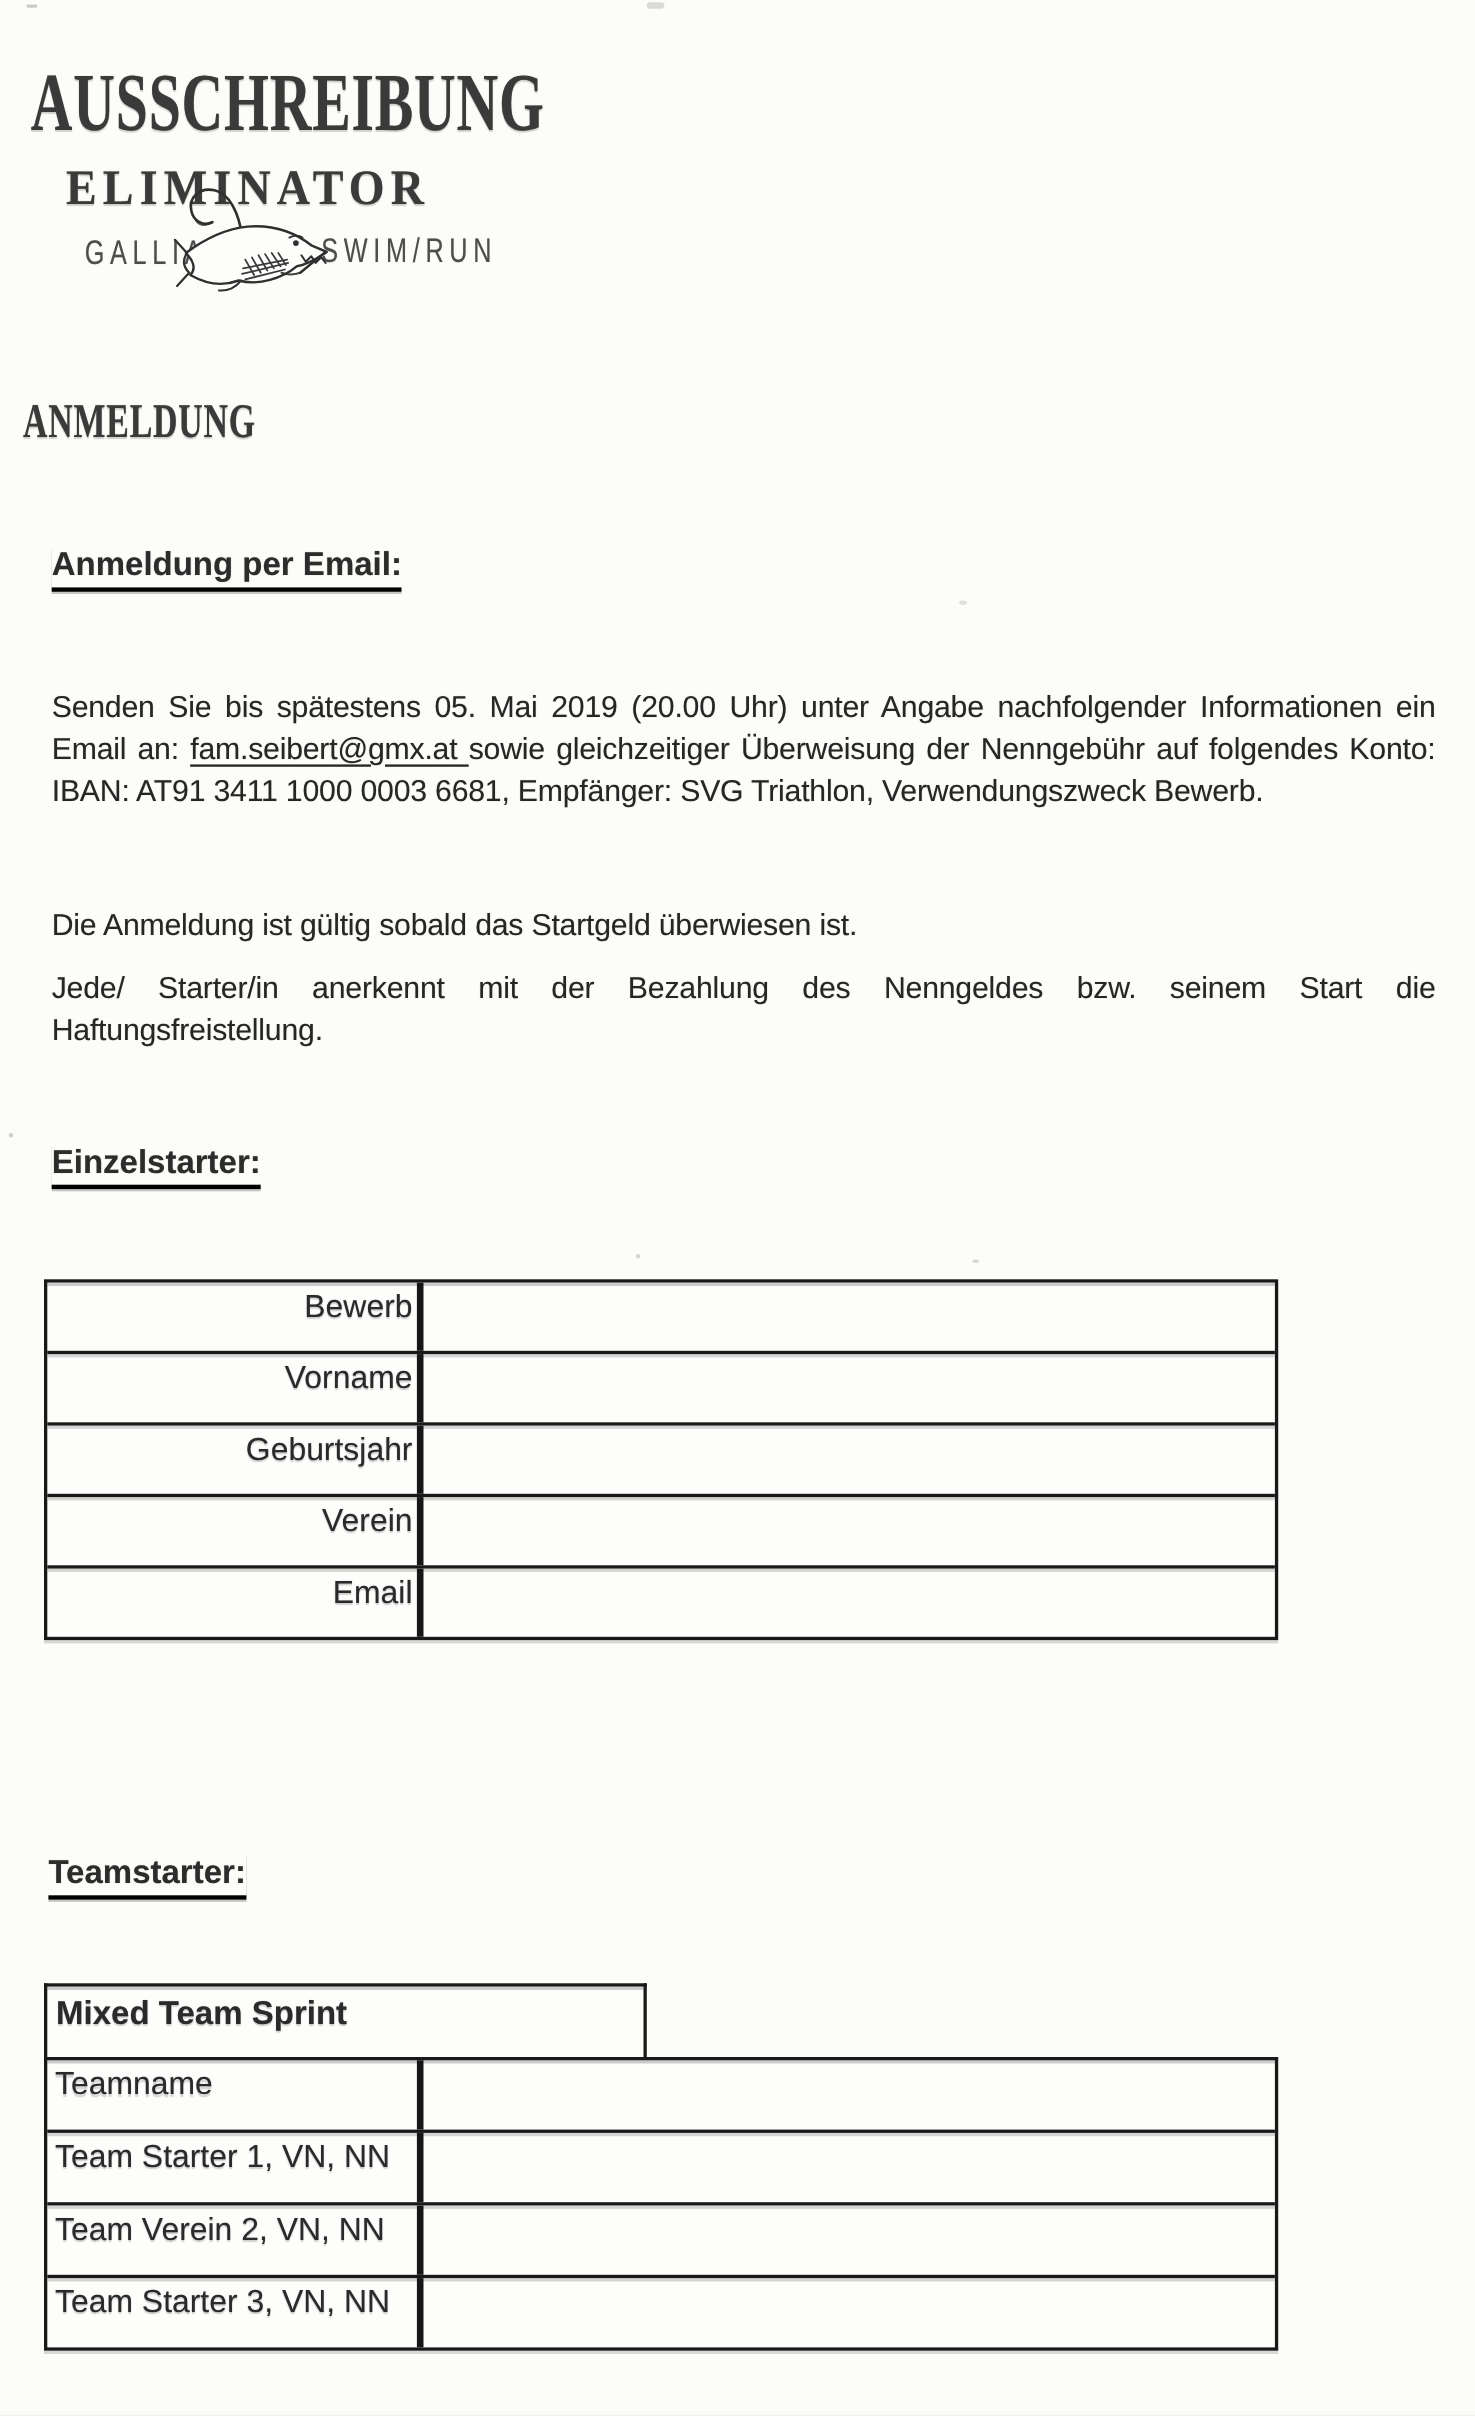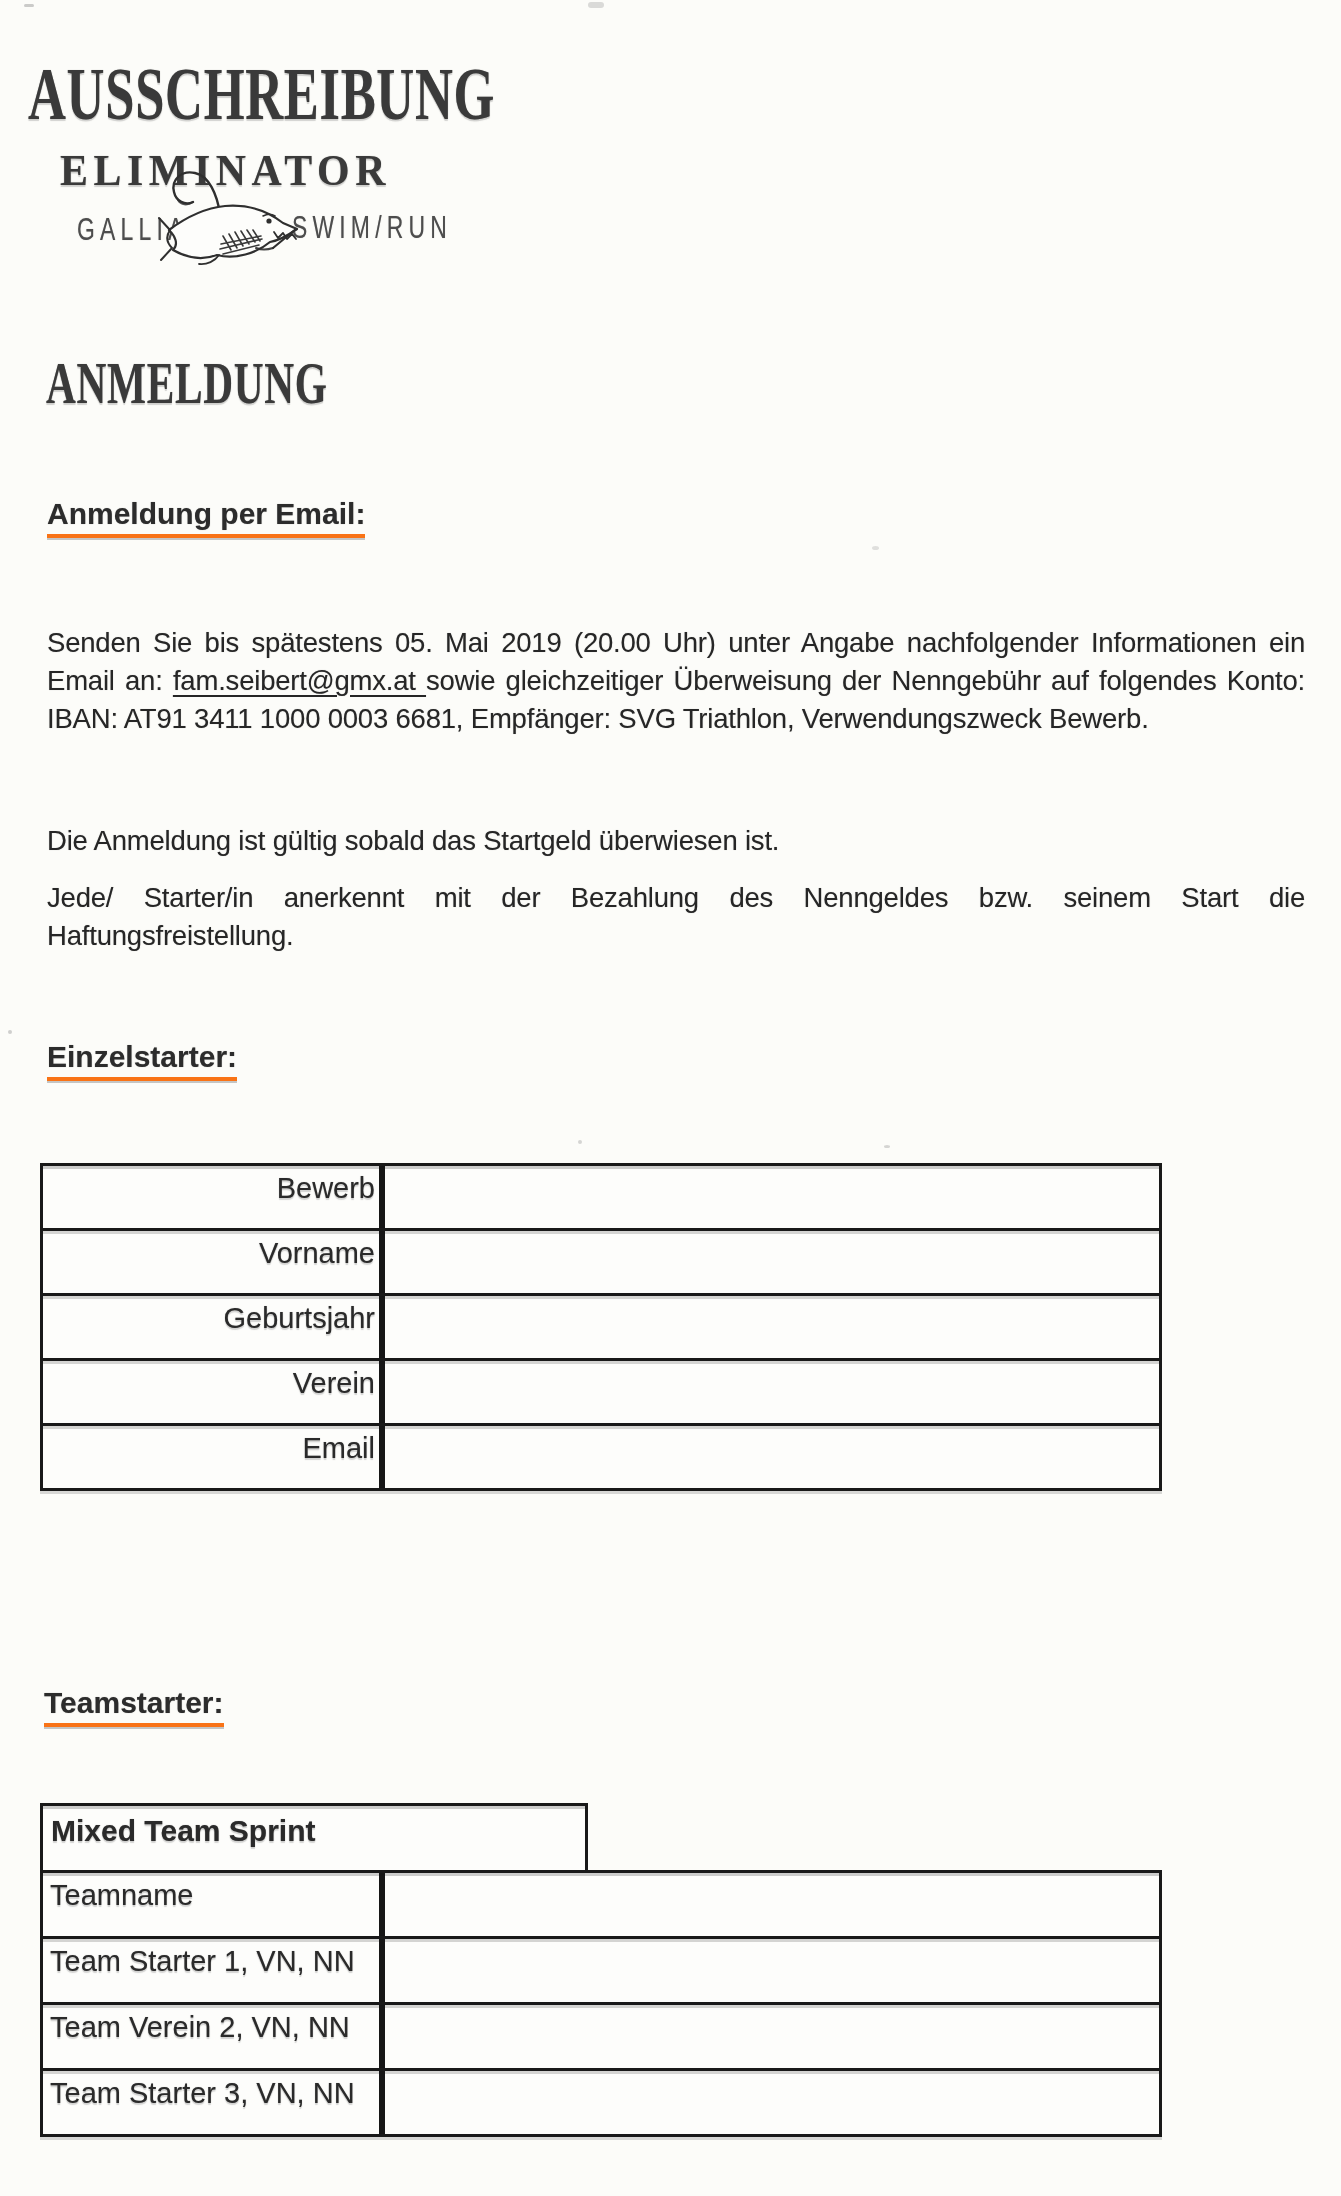"ANMELDUNG" .anmeldung { font-size: 59px -> 44px; left: 46px -> 21px }
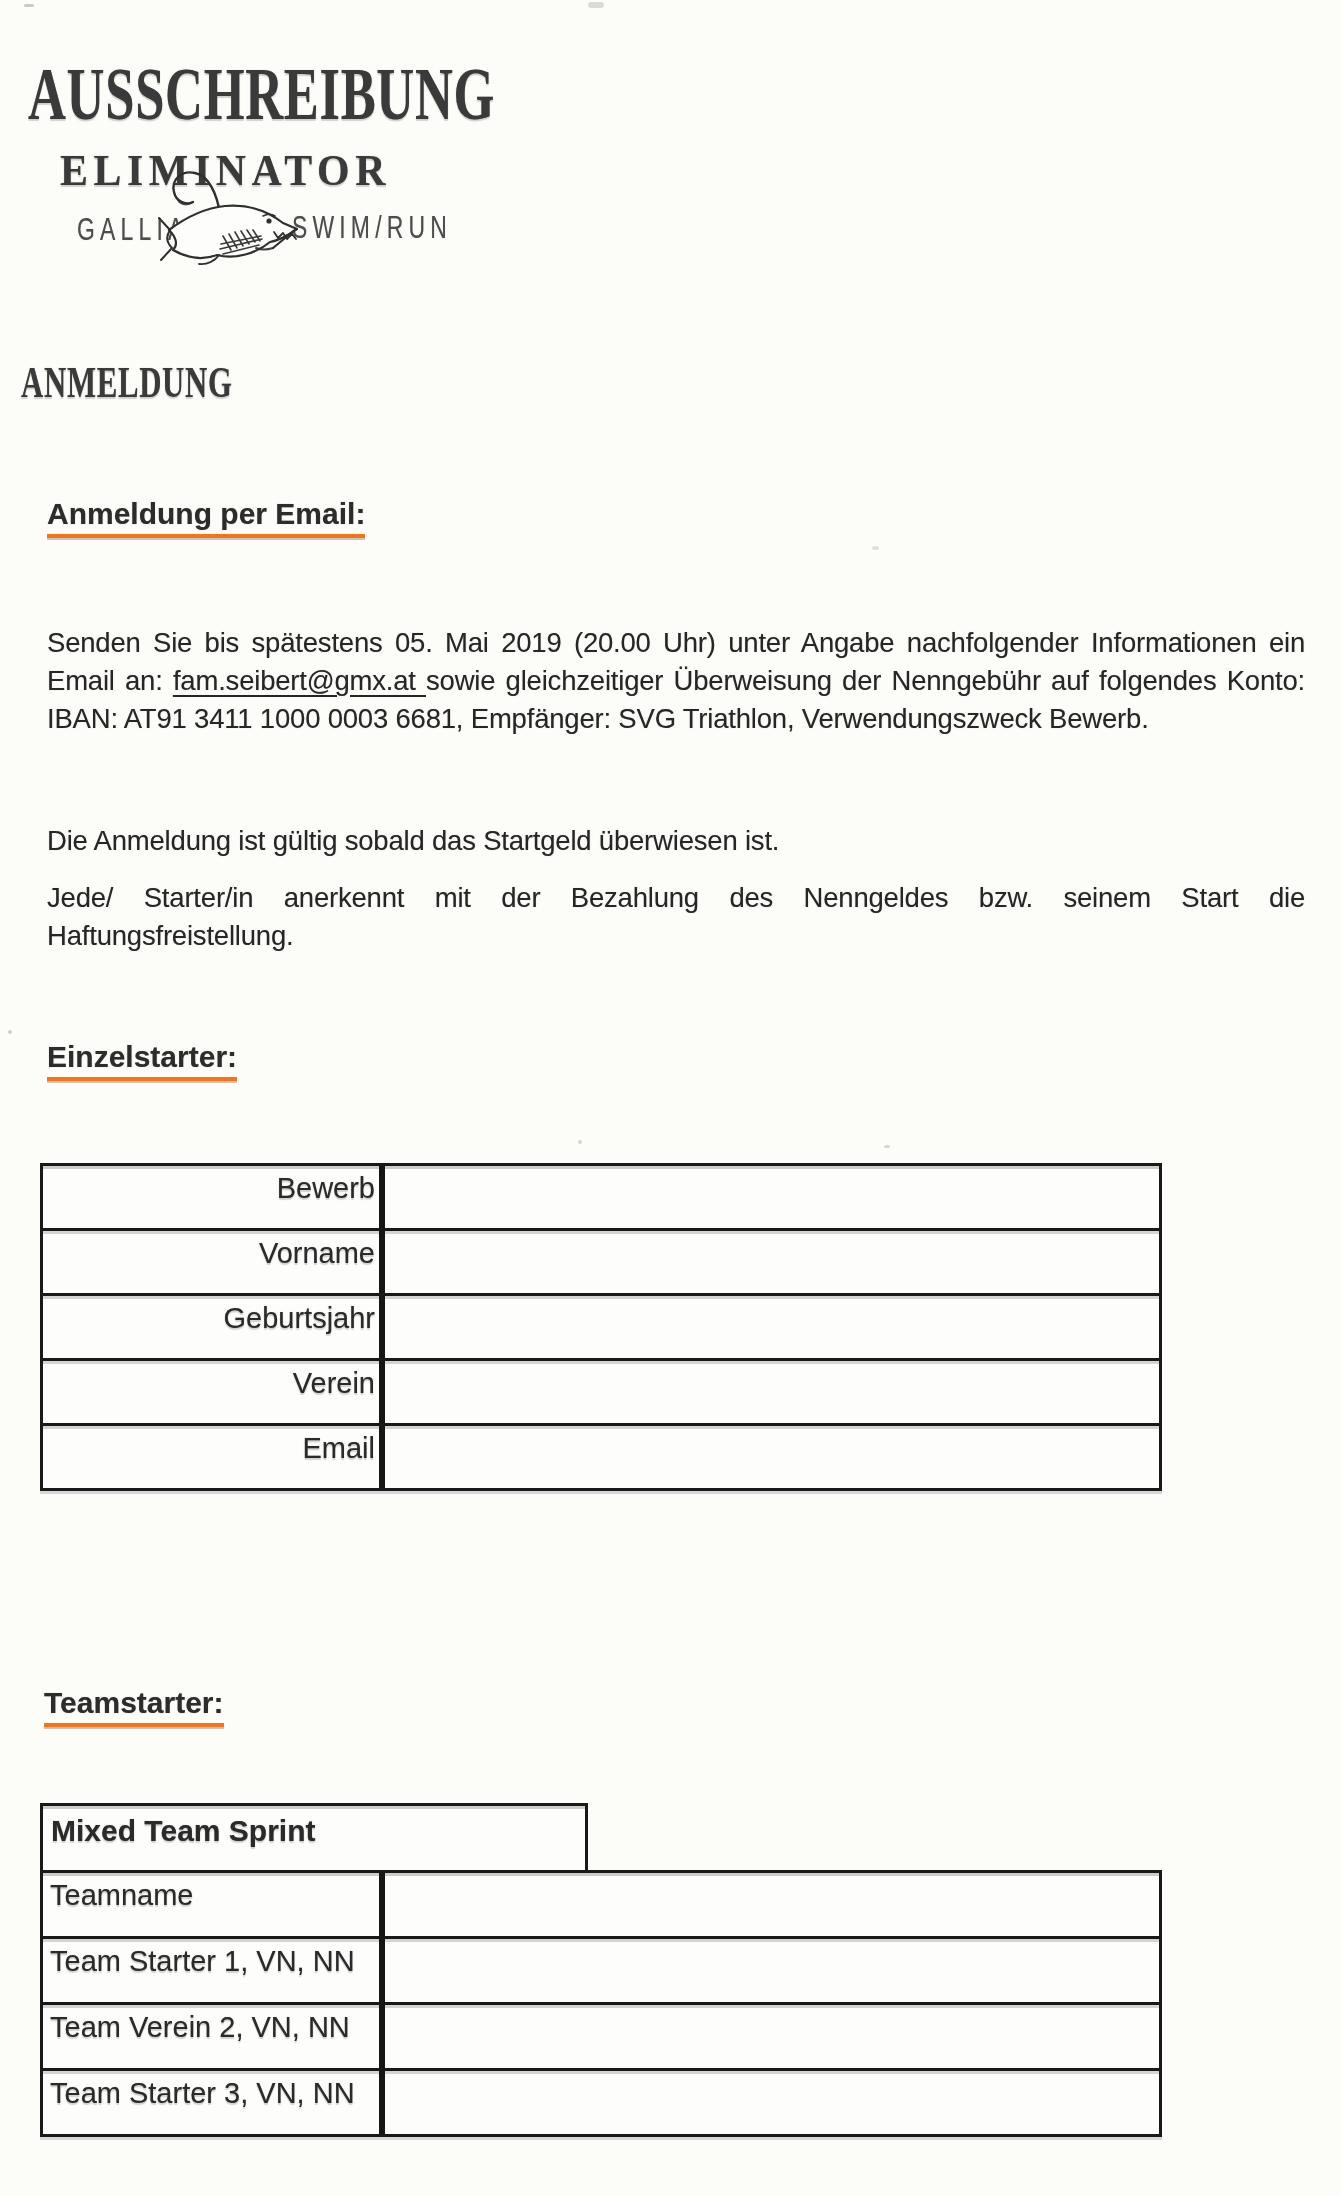"Anmeldung per Email:" .uhead { border-bottom: 4px solid #f97316 -> 4px solid #000000 }
